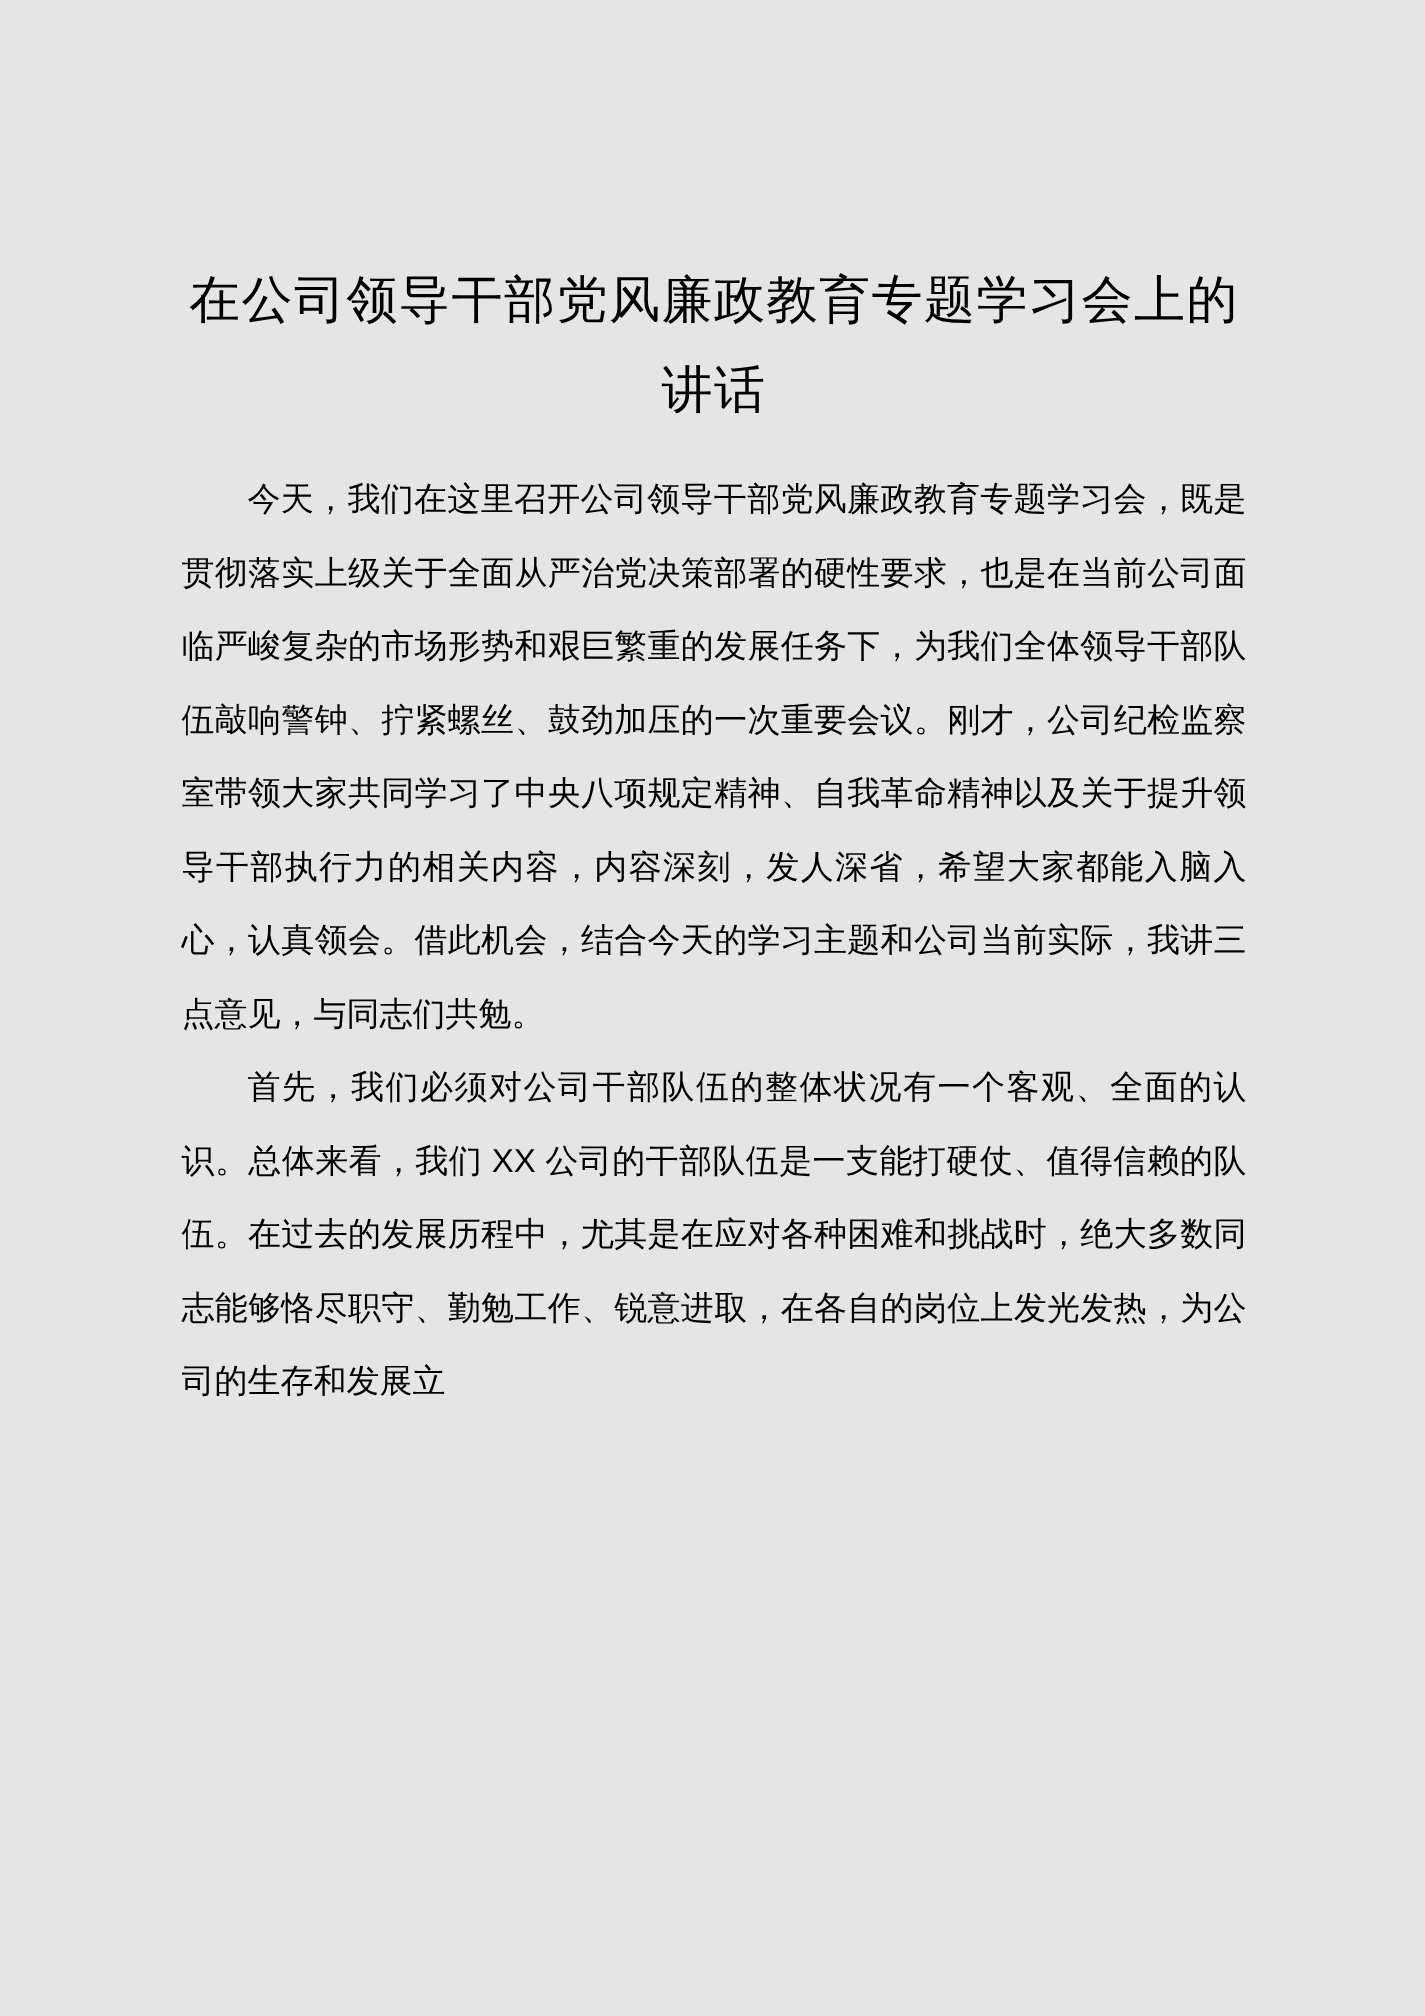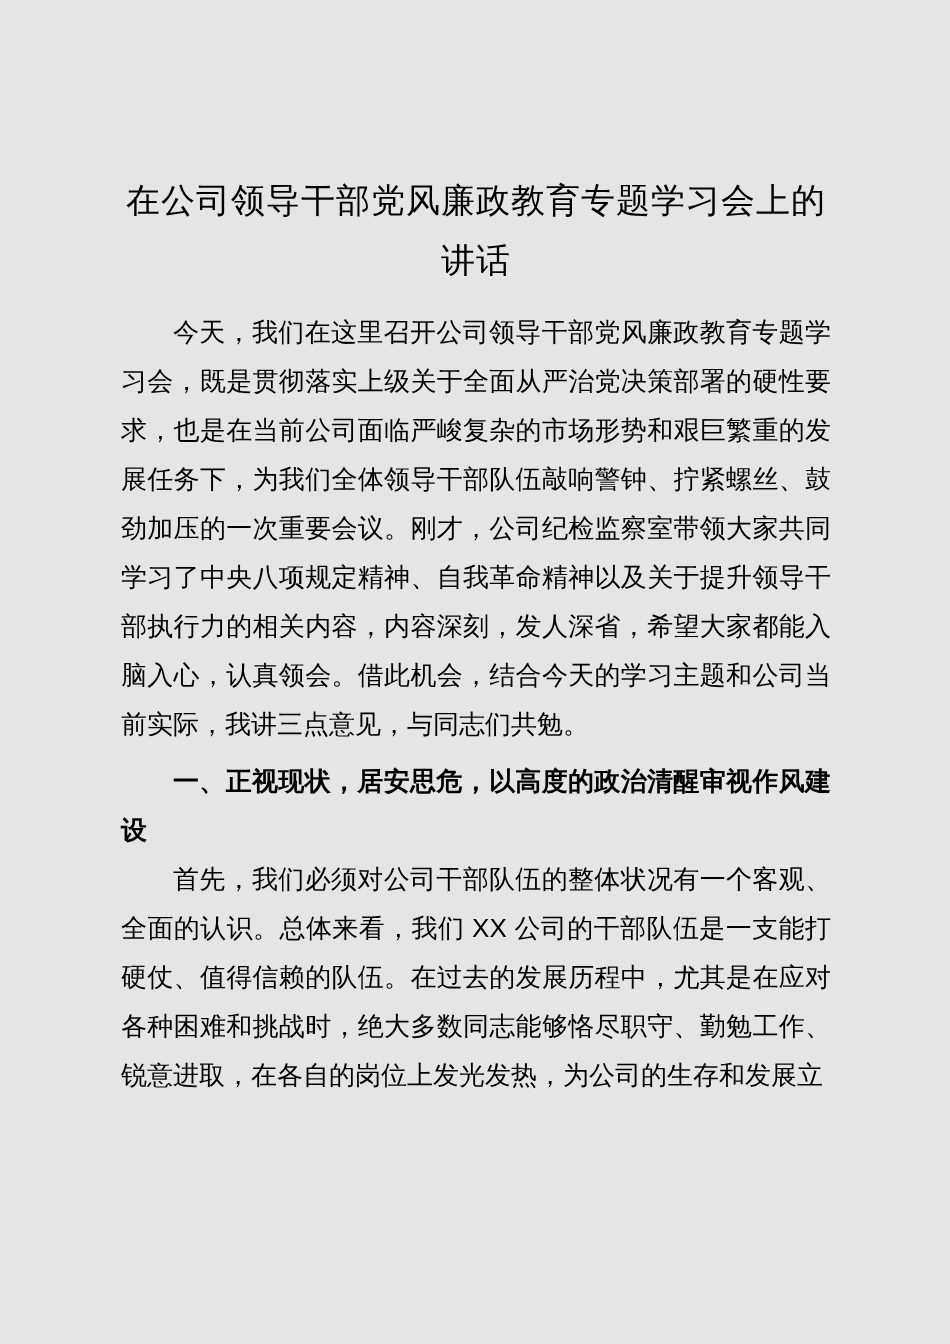"今天，我们在这里召开公司领导干部党风廉政教育专题学习会，既是贯彻落实上级关于全面" .para { font-size: 26px -> 22px }
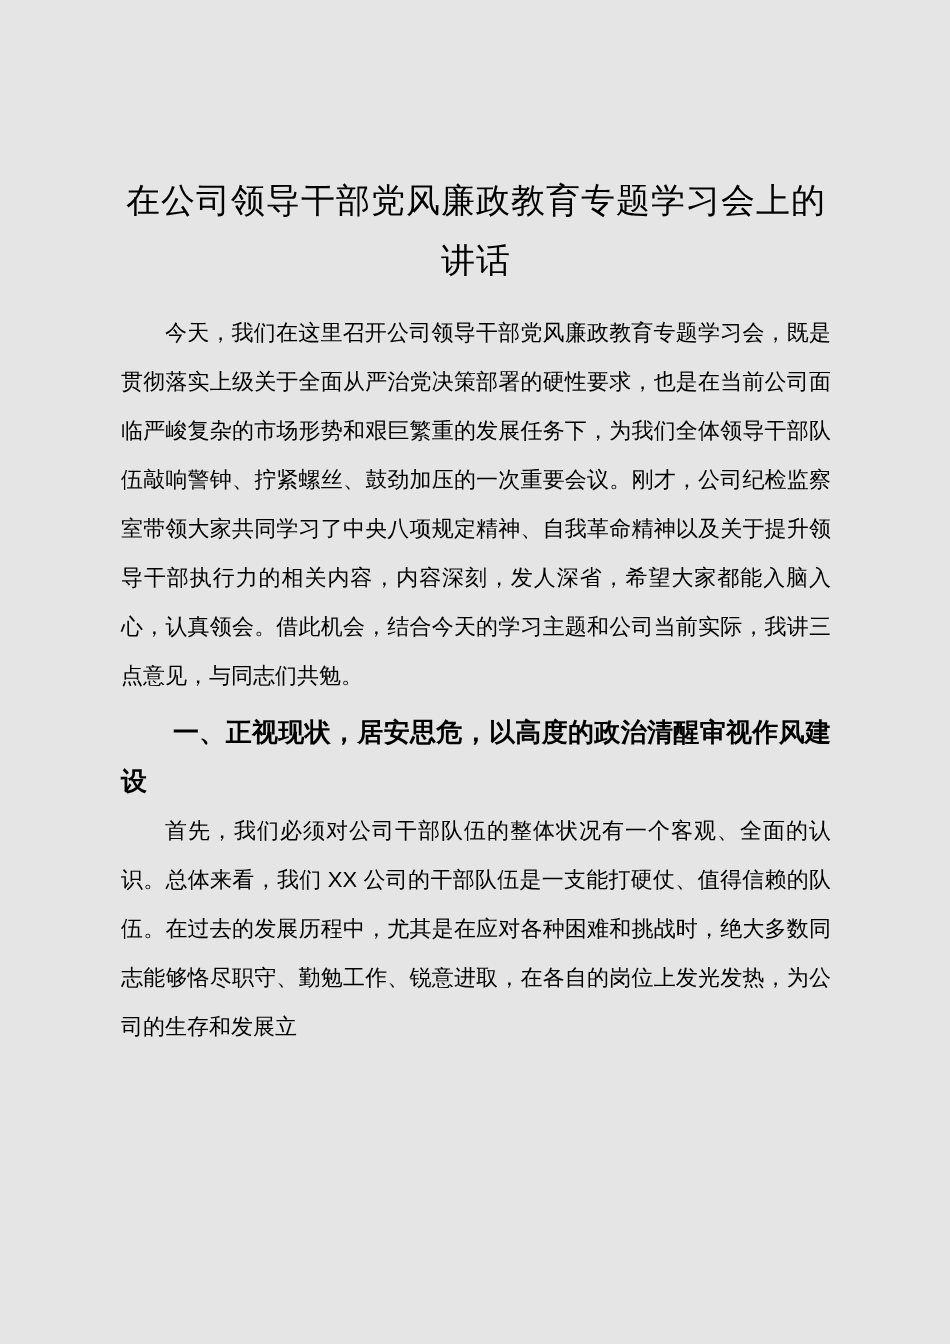"一、正视现状，居安思危，以高度的政治清醒审视作风建设" h2.section-heading { html: <h2>一、正视现状，居安思危，以高度的政治清醒审视作风建设</h2> -> none }
